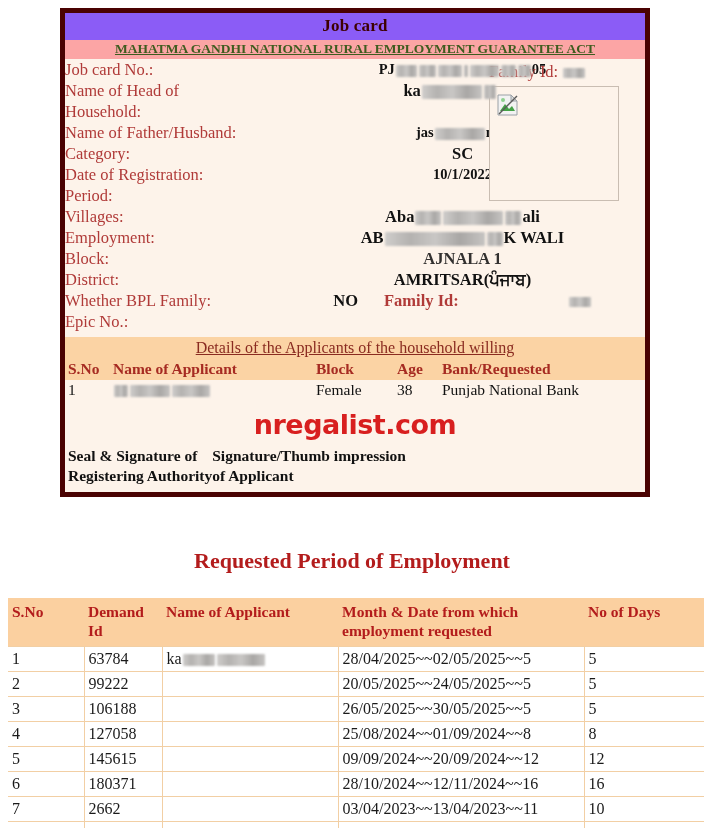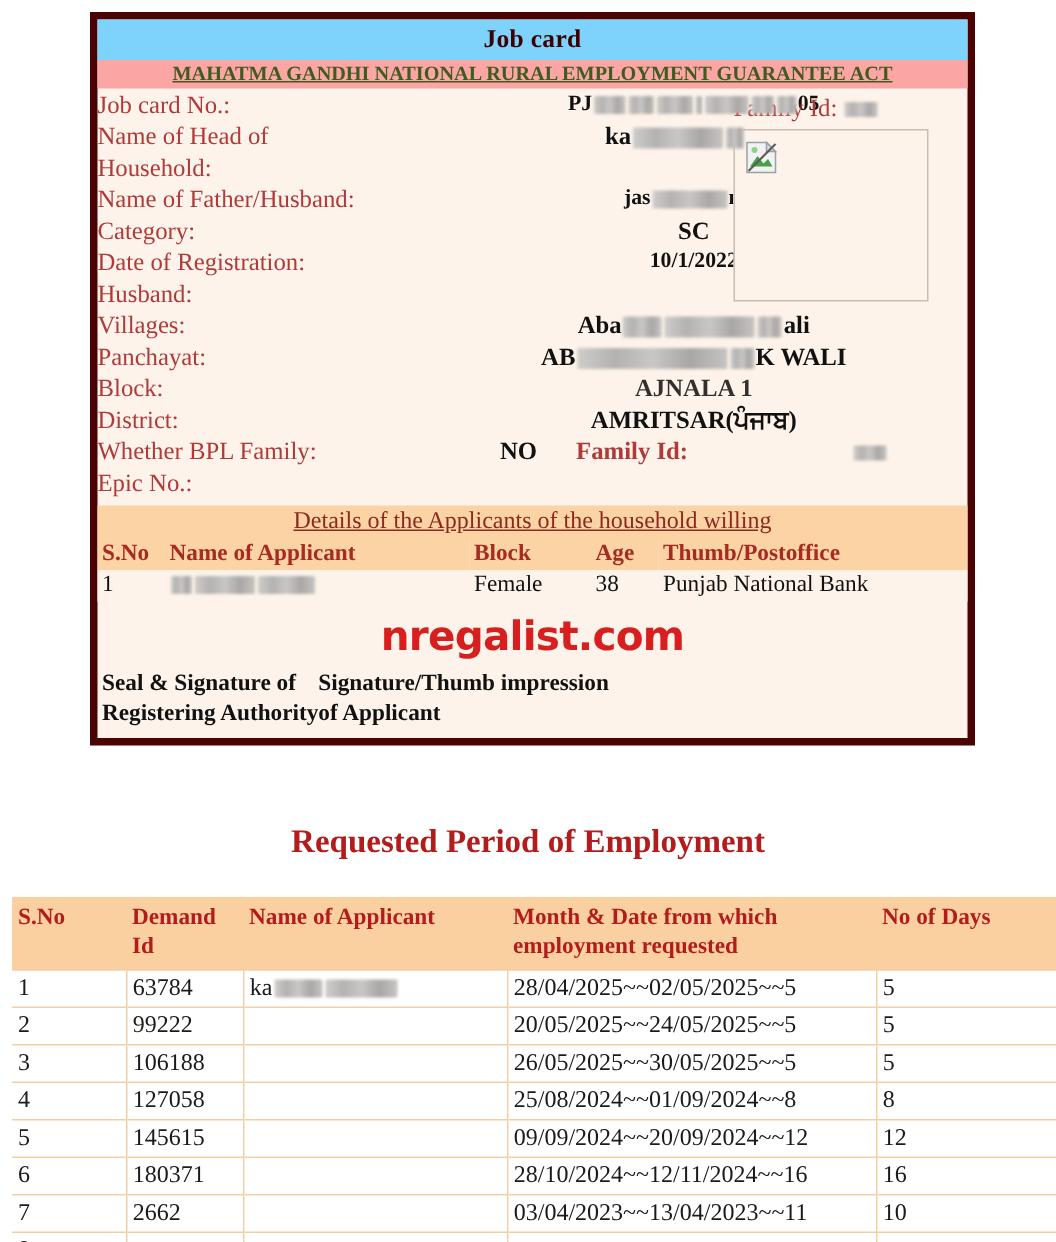"Job card" .jc-title { background: #7dd3fc -> #8b5cf6 }
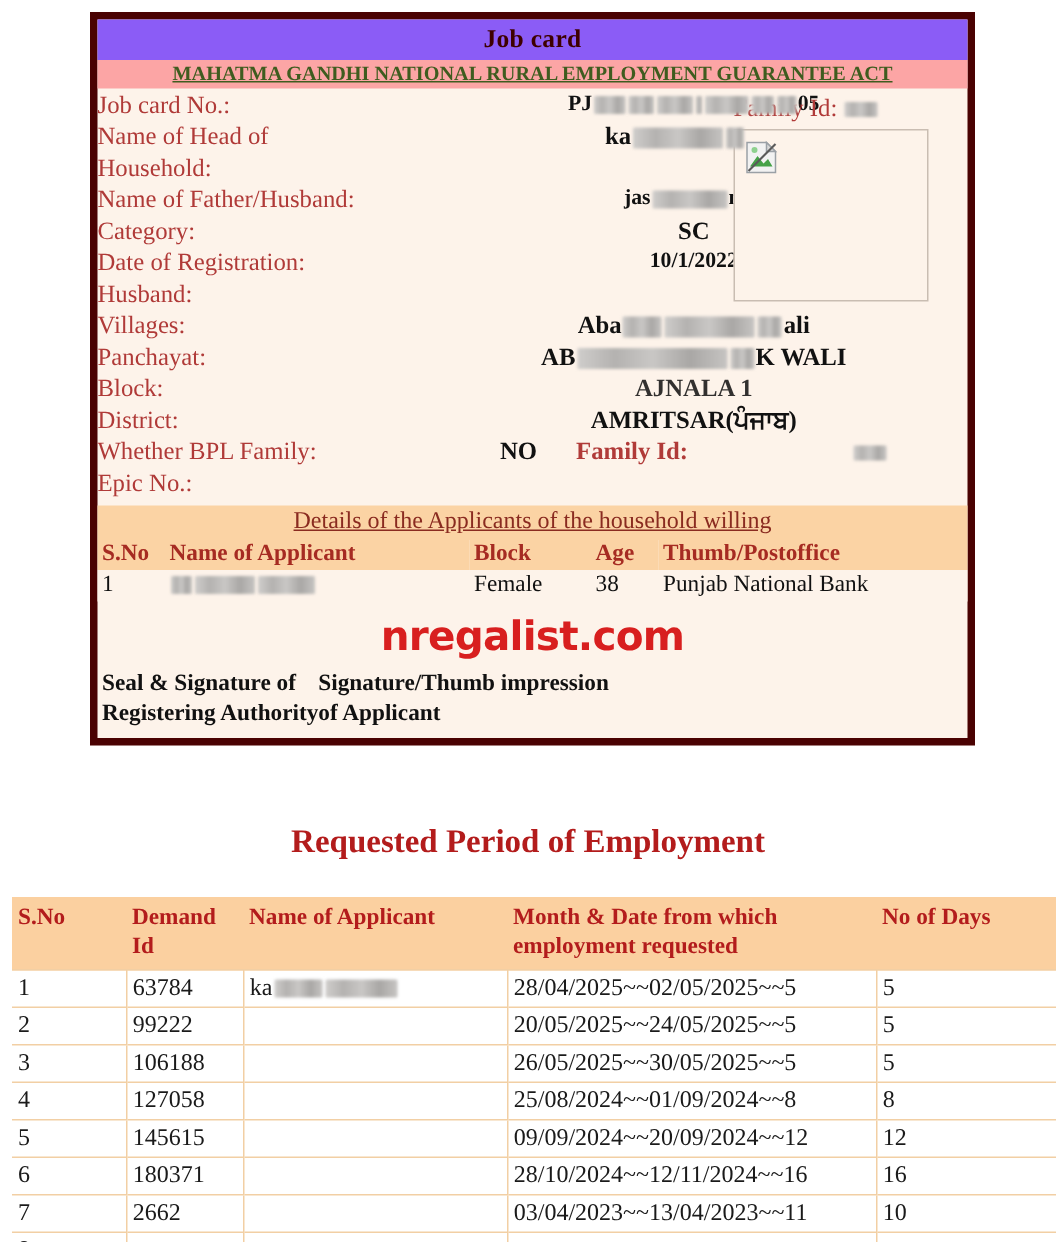"Husband:" td.lbl { text: Husband -> Period }
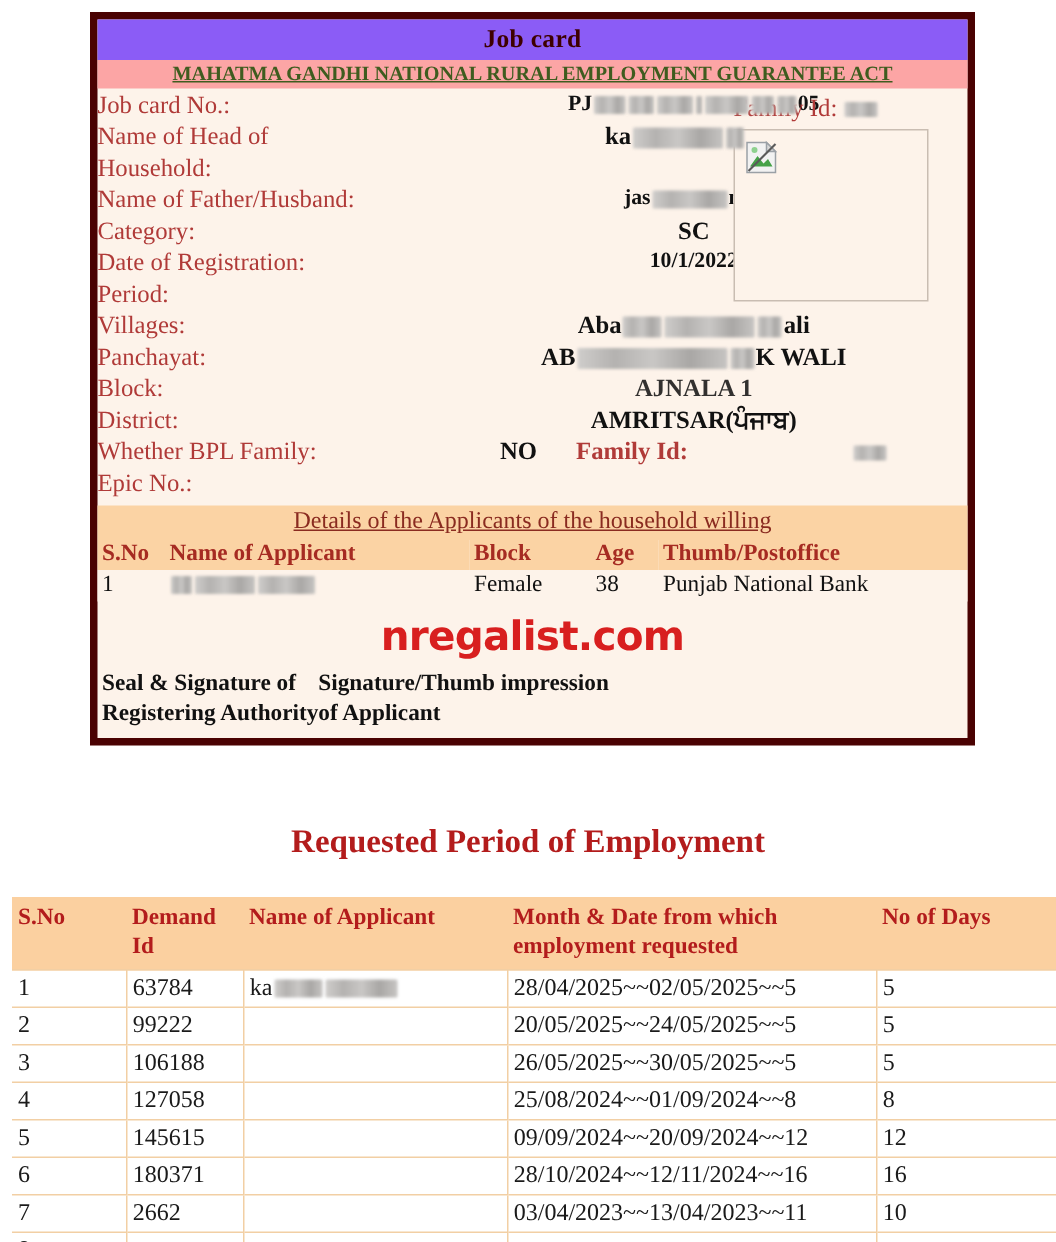"Panchayat:" td.lbl { text: Panchayat -> Employment }
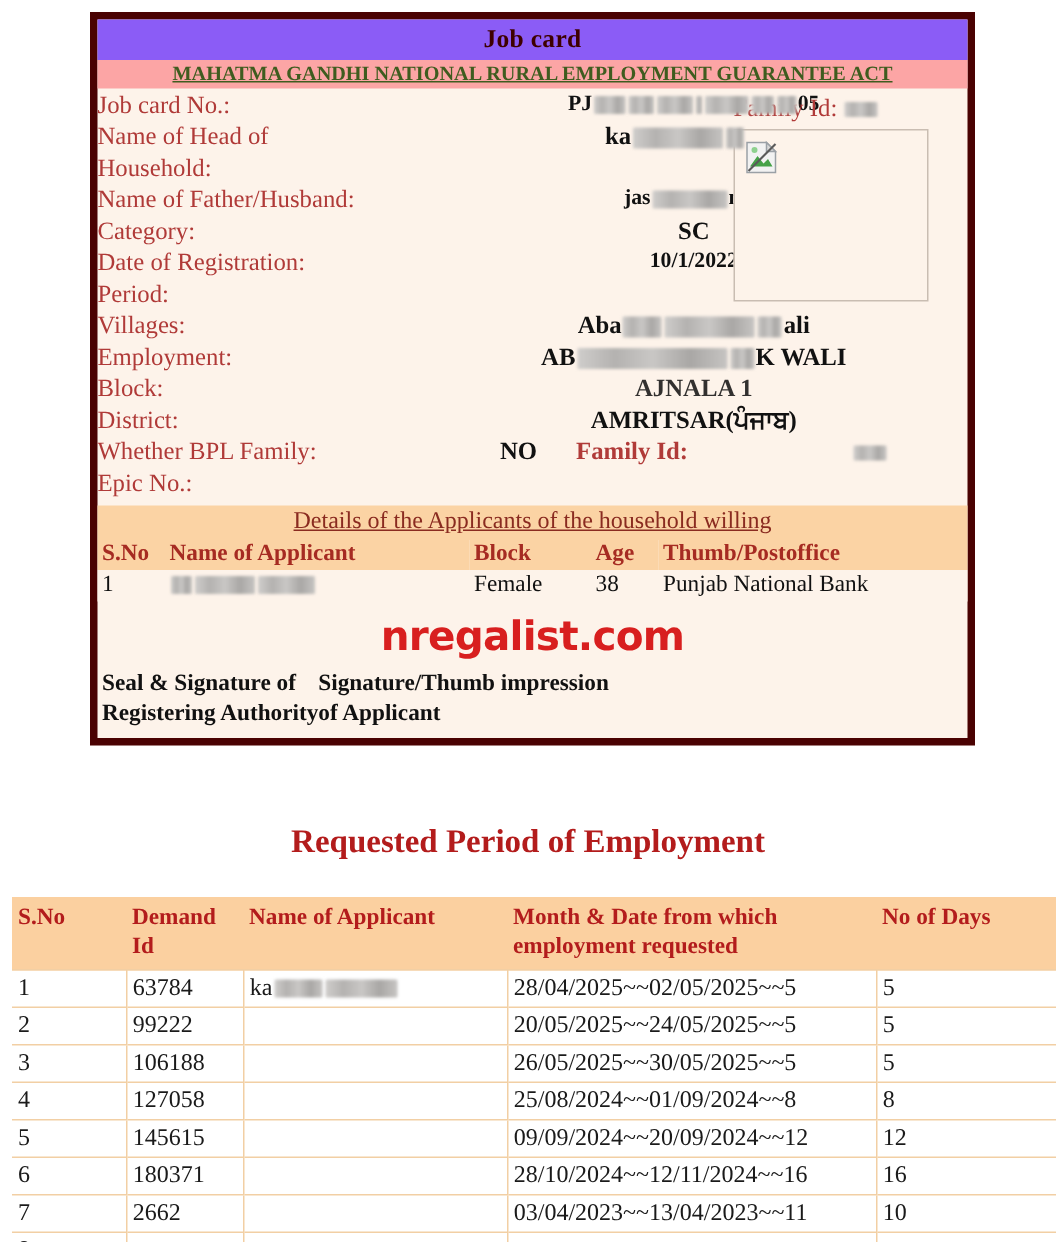"Thumb/Postoffice" th { text: Thumb/Postoffice -> Bank/Requested }
